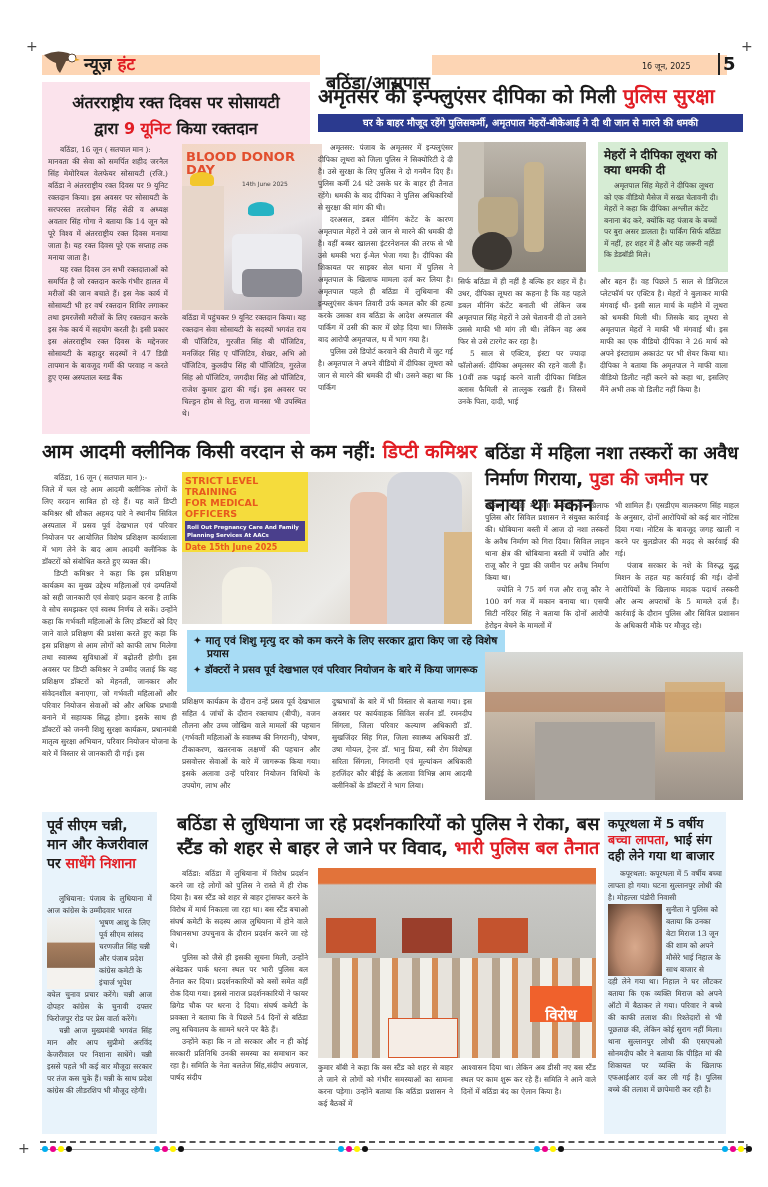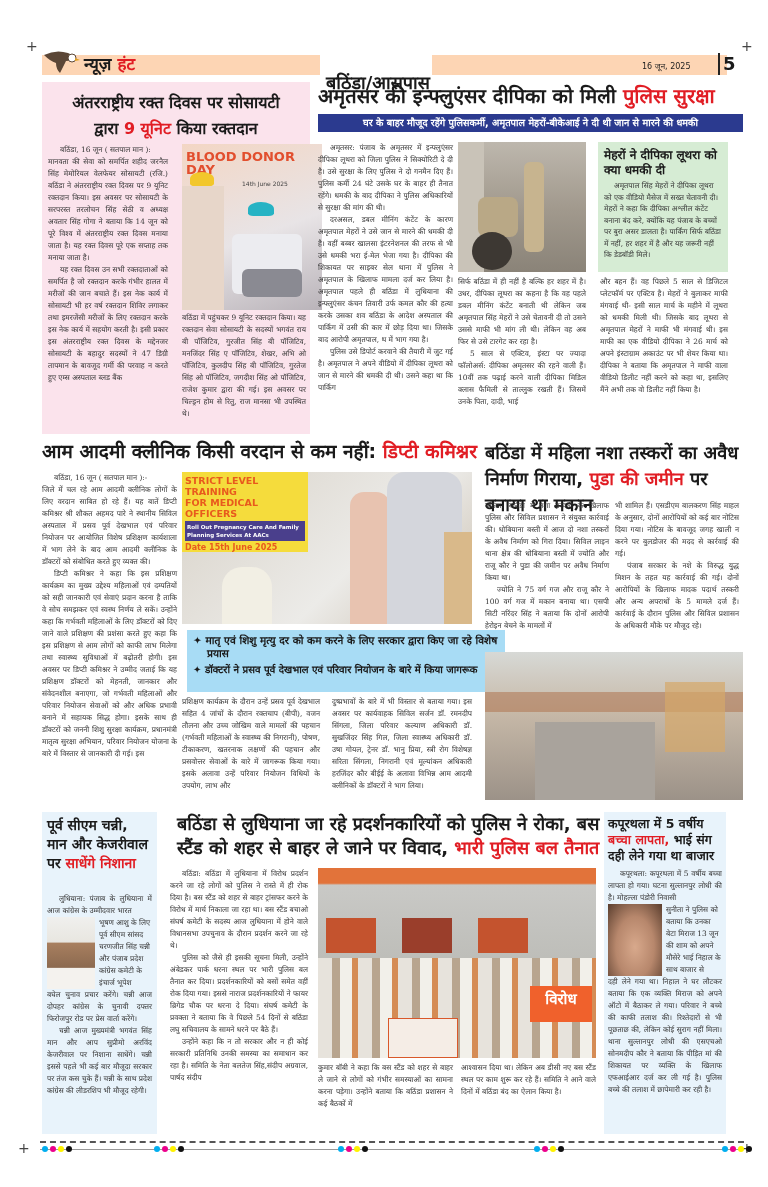"विरोध" div.abs { padding-top: 4px -> 20px }
